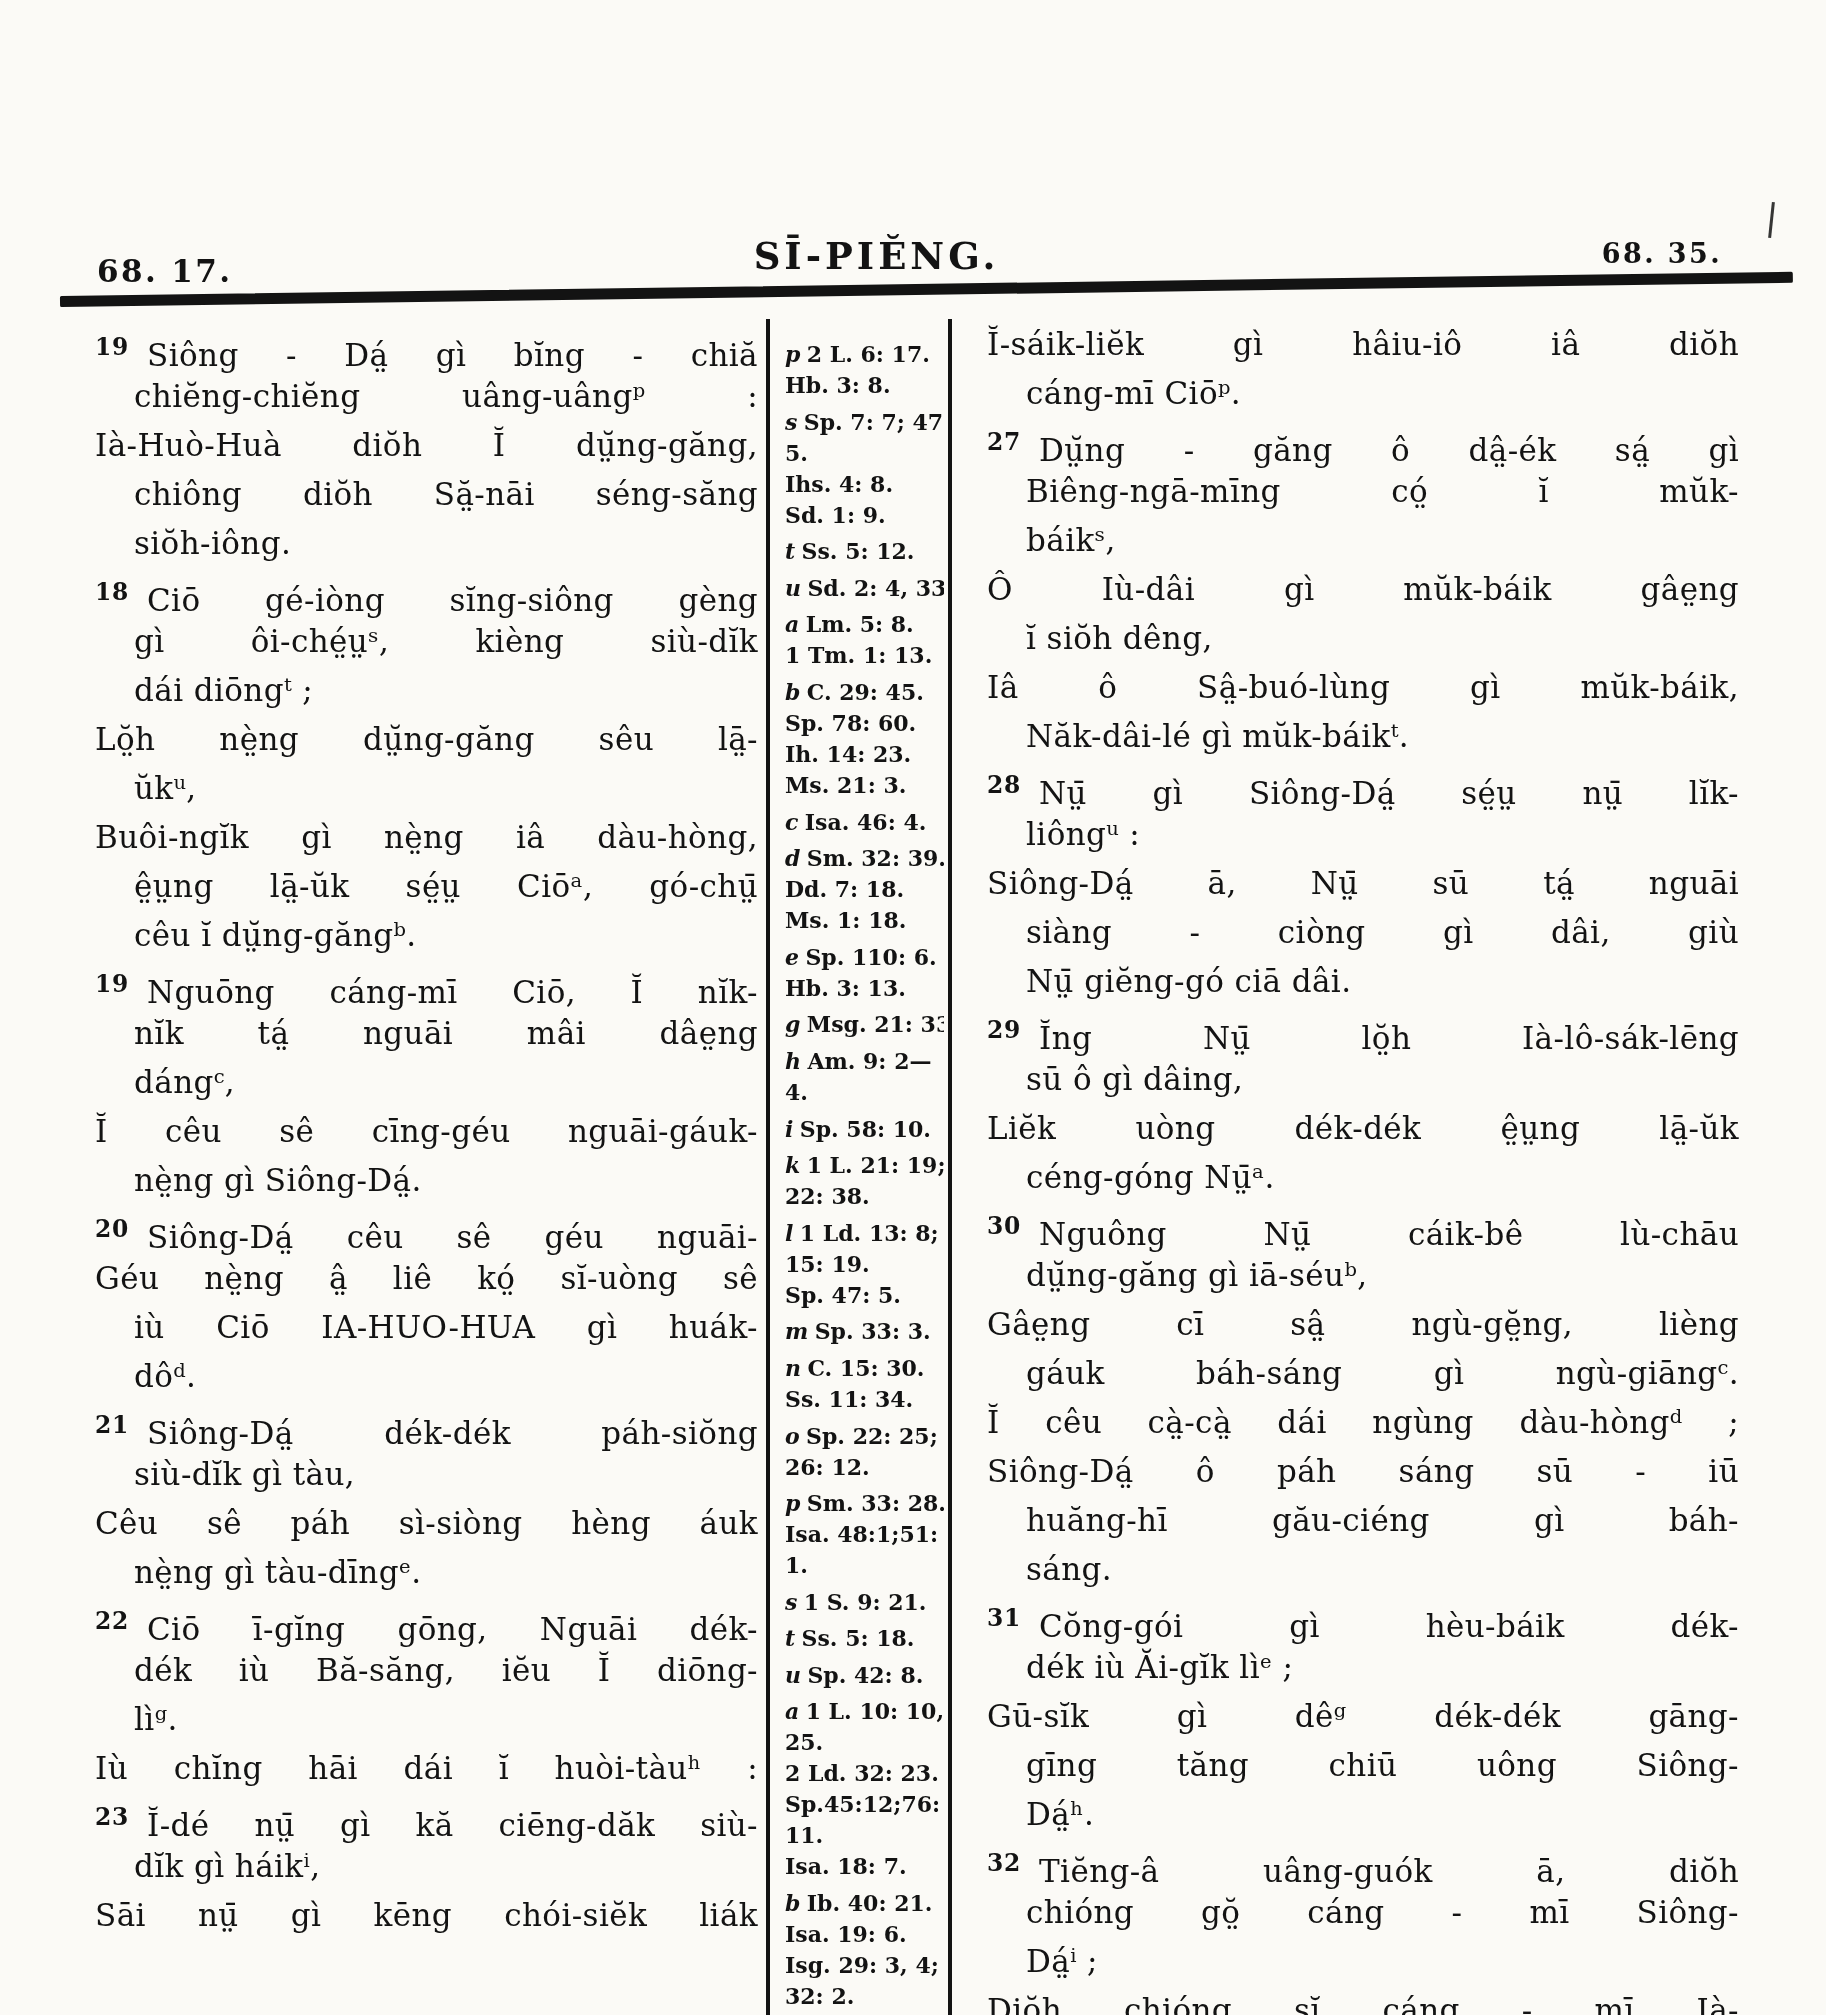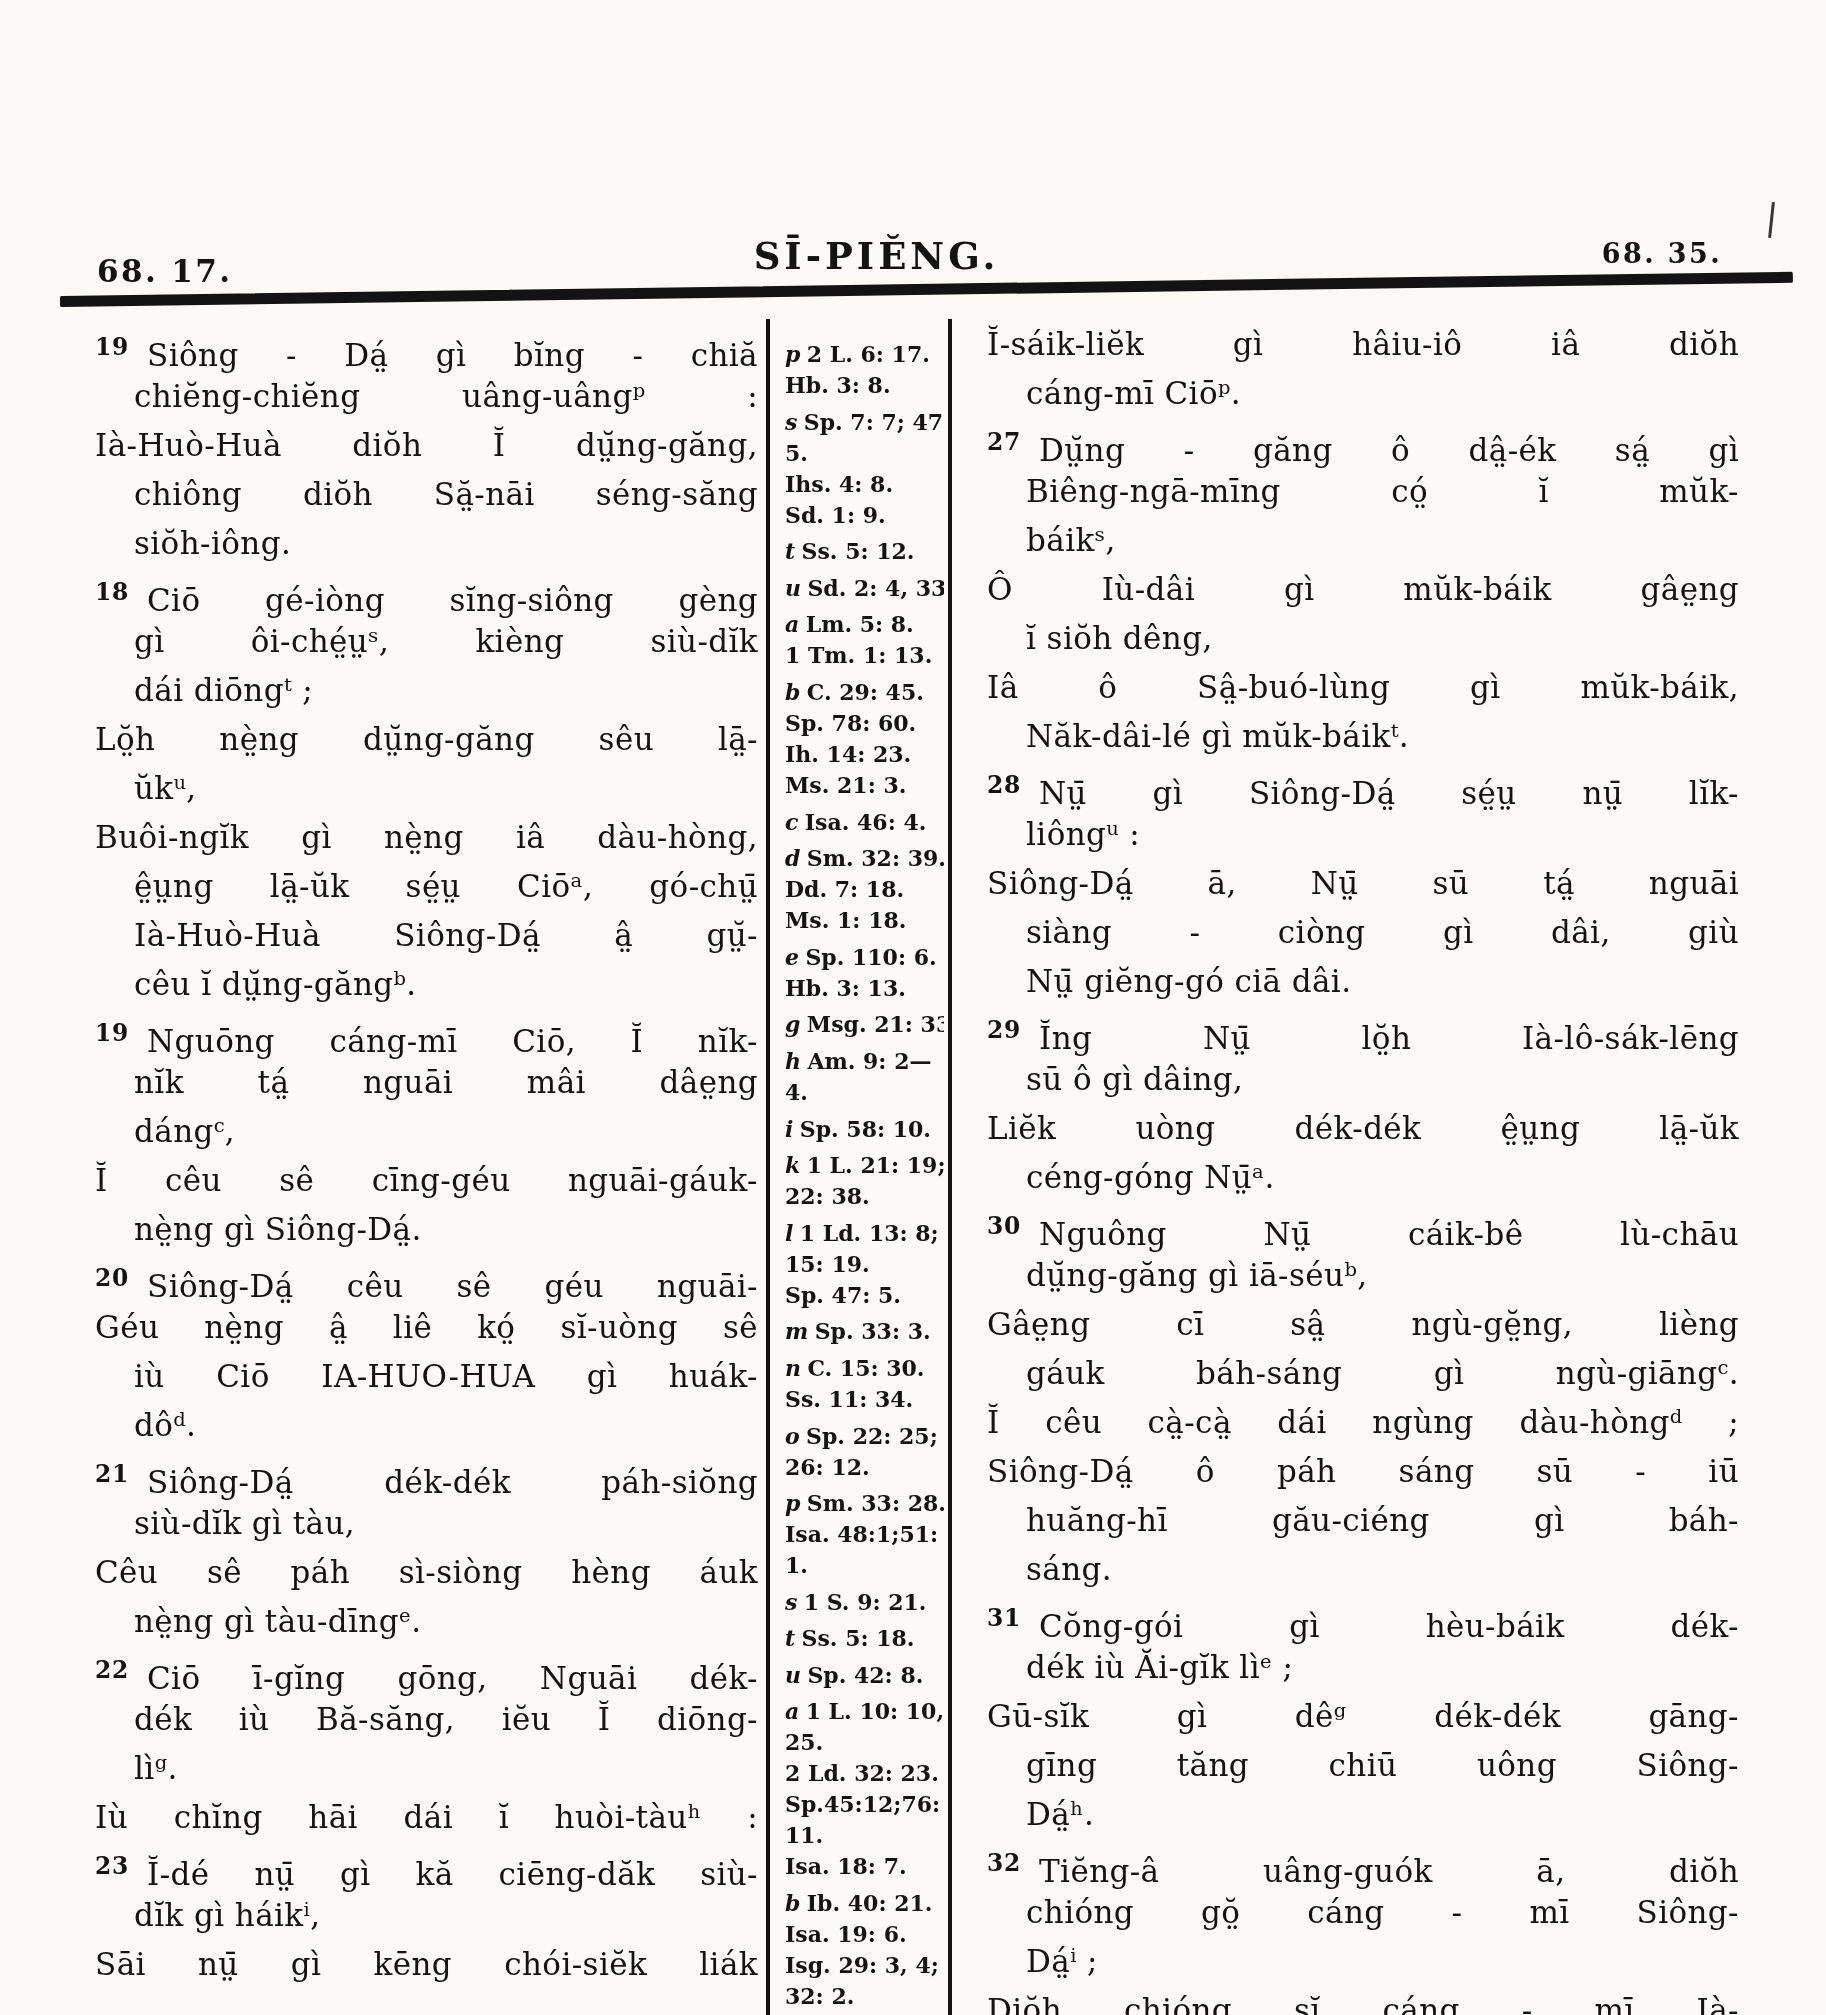"Ià-Huò-Huà Siông-Dá̤ â̤ gṳ̆-" div.line { html: <div><span>Ià-Huò-Huà Siông-Dá̤ â̤ gṳ̆-</span></div> -> none }
